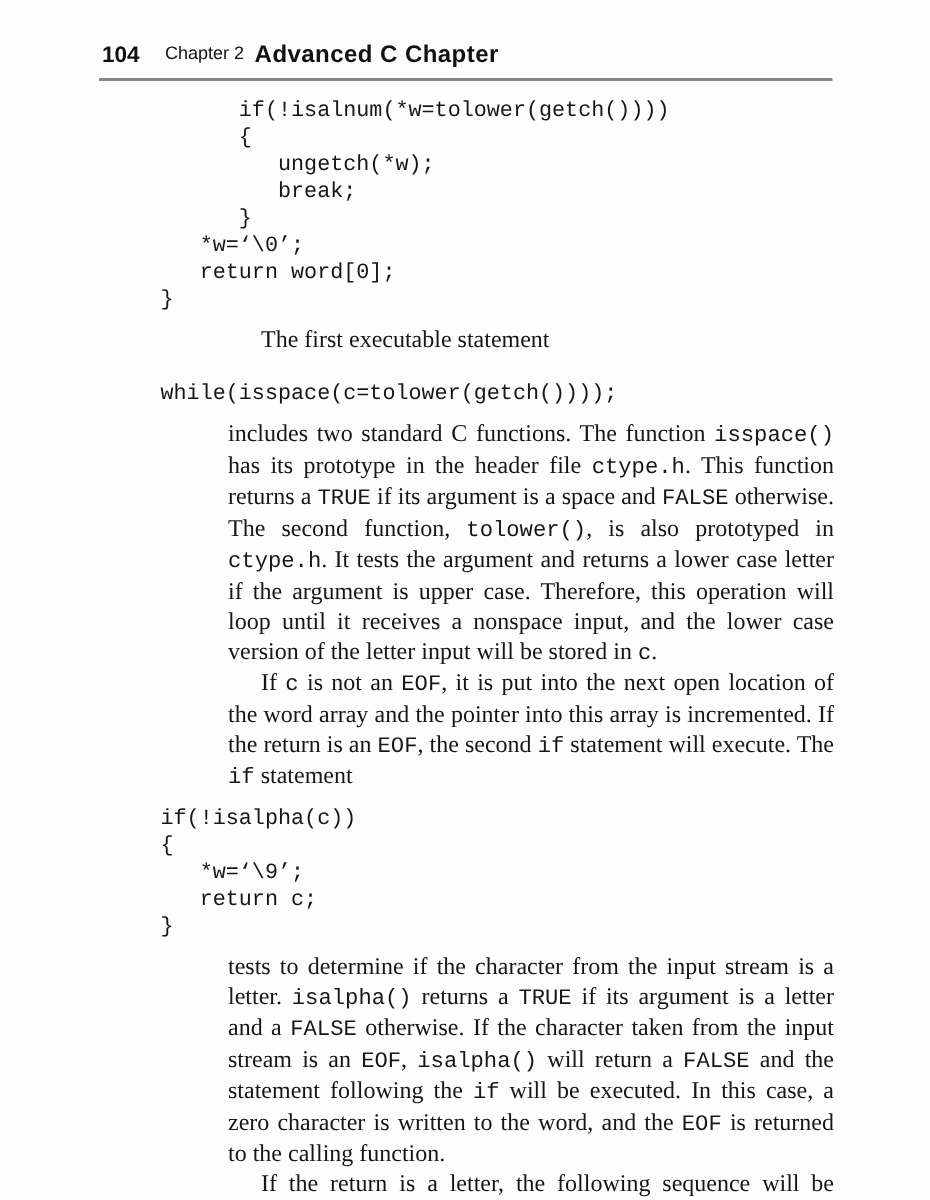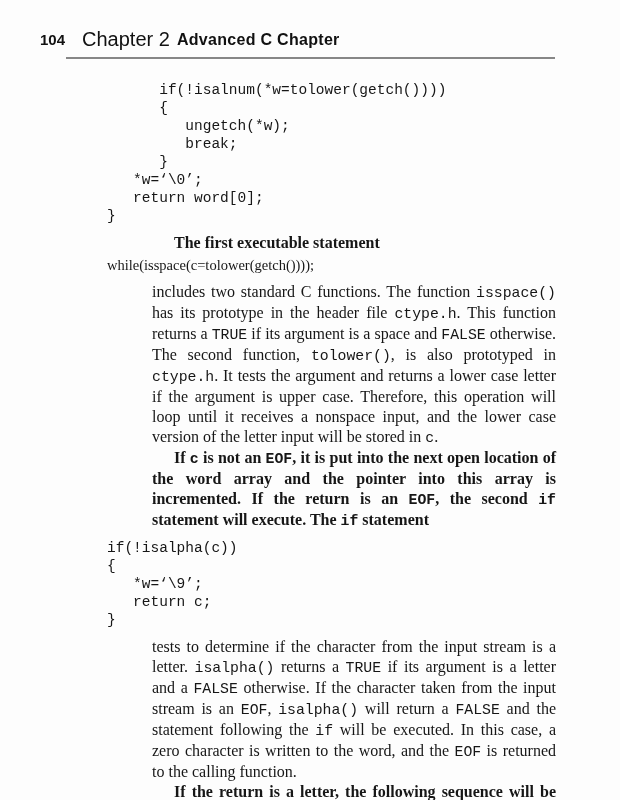"104" .page-header { align-items: center -> flex-start; margin: 28px 0 0 40px -> 28px 0 0 68px }
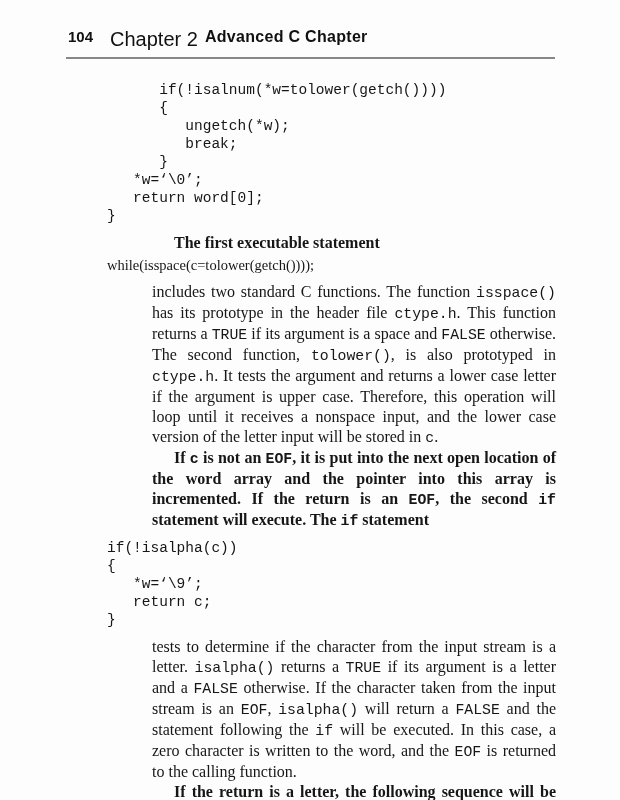"Chapter 2" .chapter { font-size: 20px -> 12px }
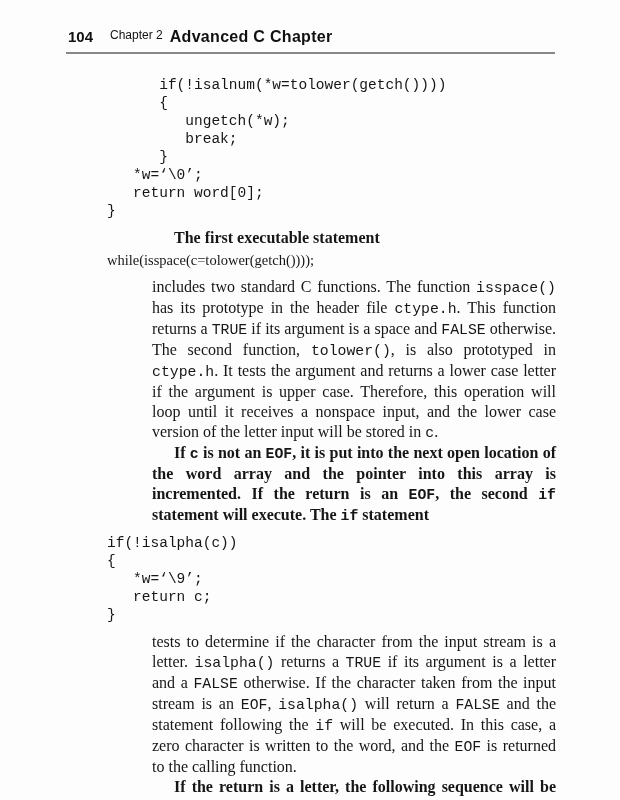"if(!isalnum(*w=tolower(getch())))" .code.m11 { margin-top: 22px -> 11px }
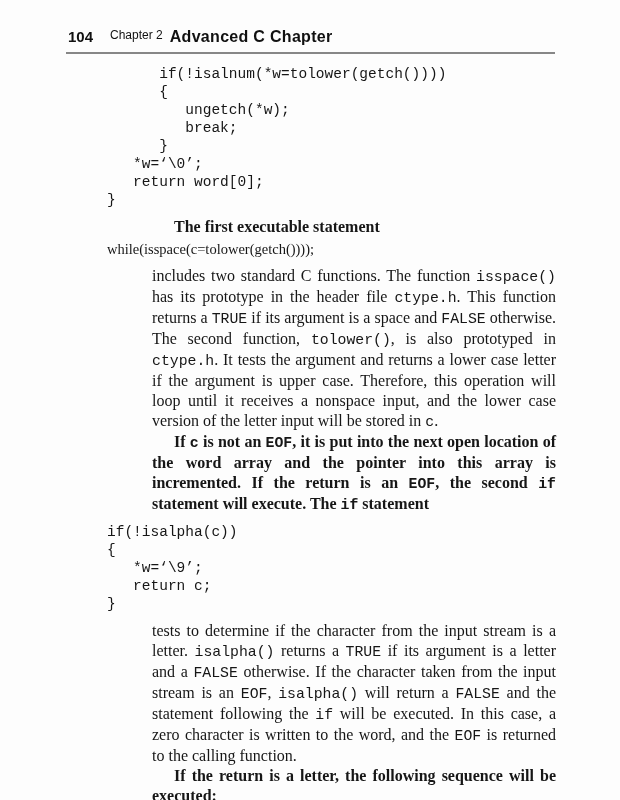"The first executable statement" .para.indent { font-weight: bold -> none }
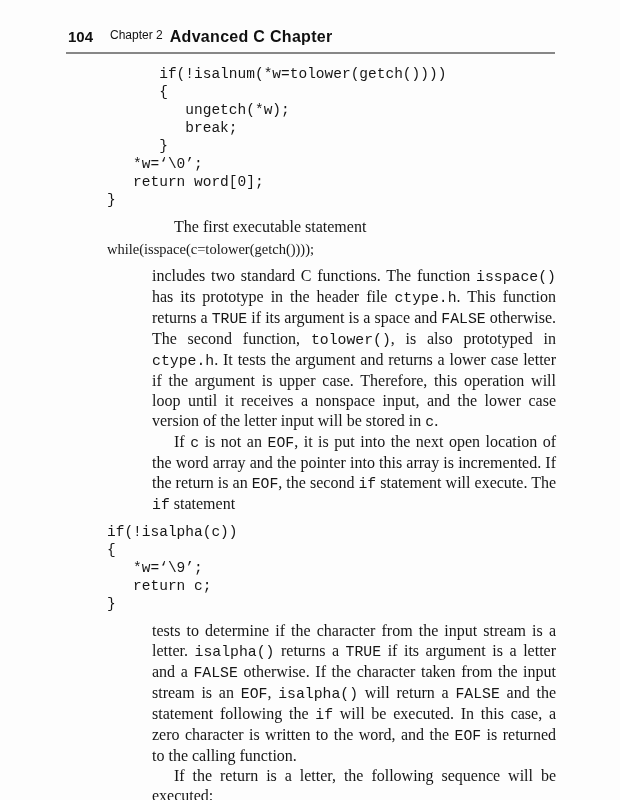"while(isspace(c=tolower(getch())));" .code.m3 { font-family: Liberation Serif, serif -> none; margin-top: 3px -> 17px }
